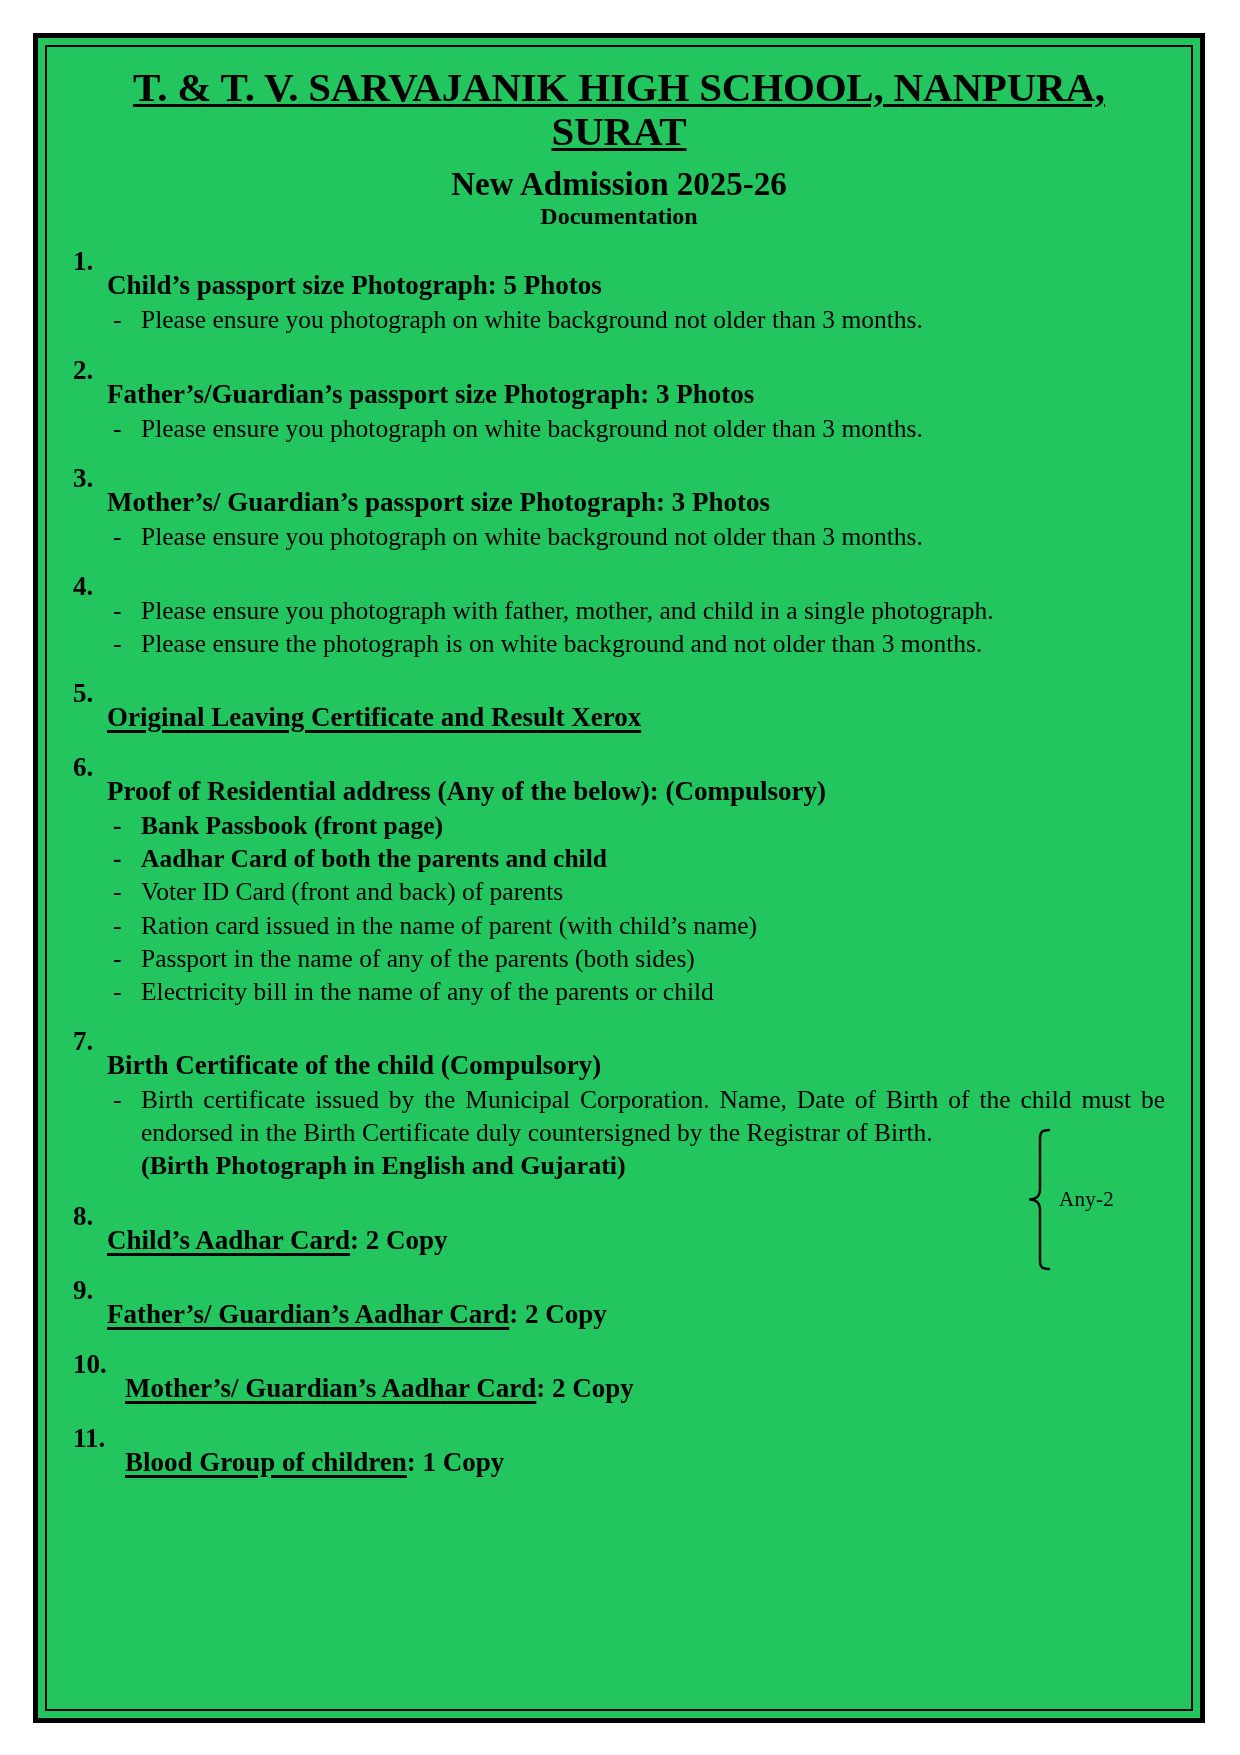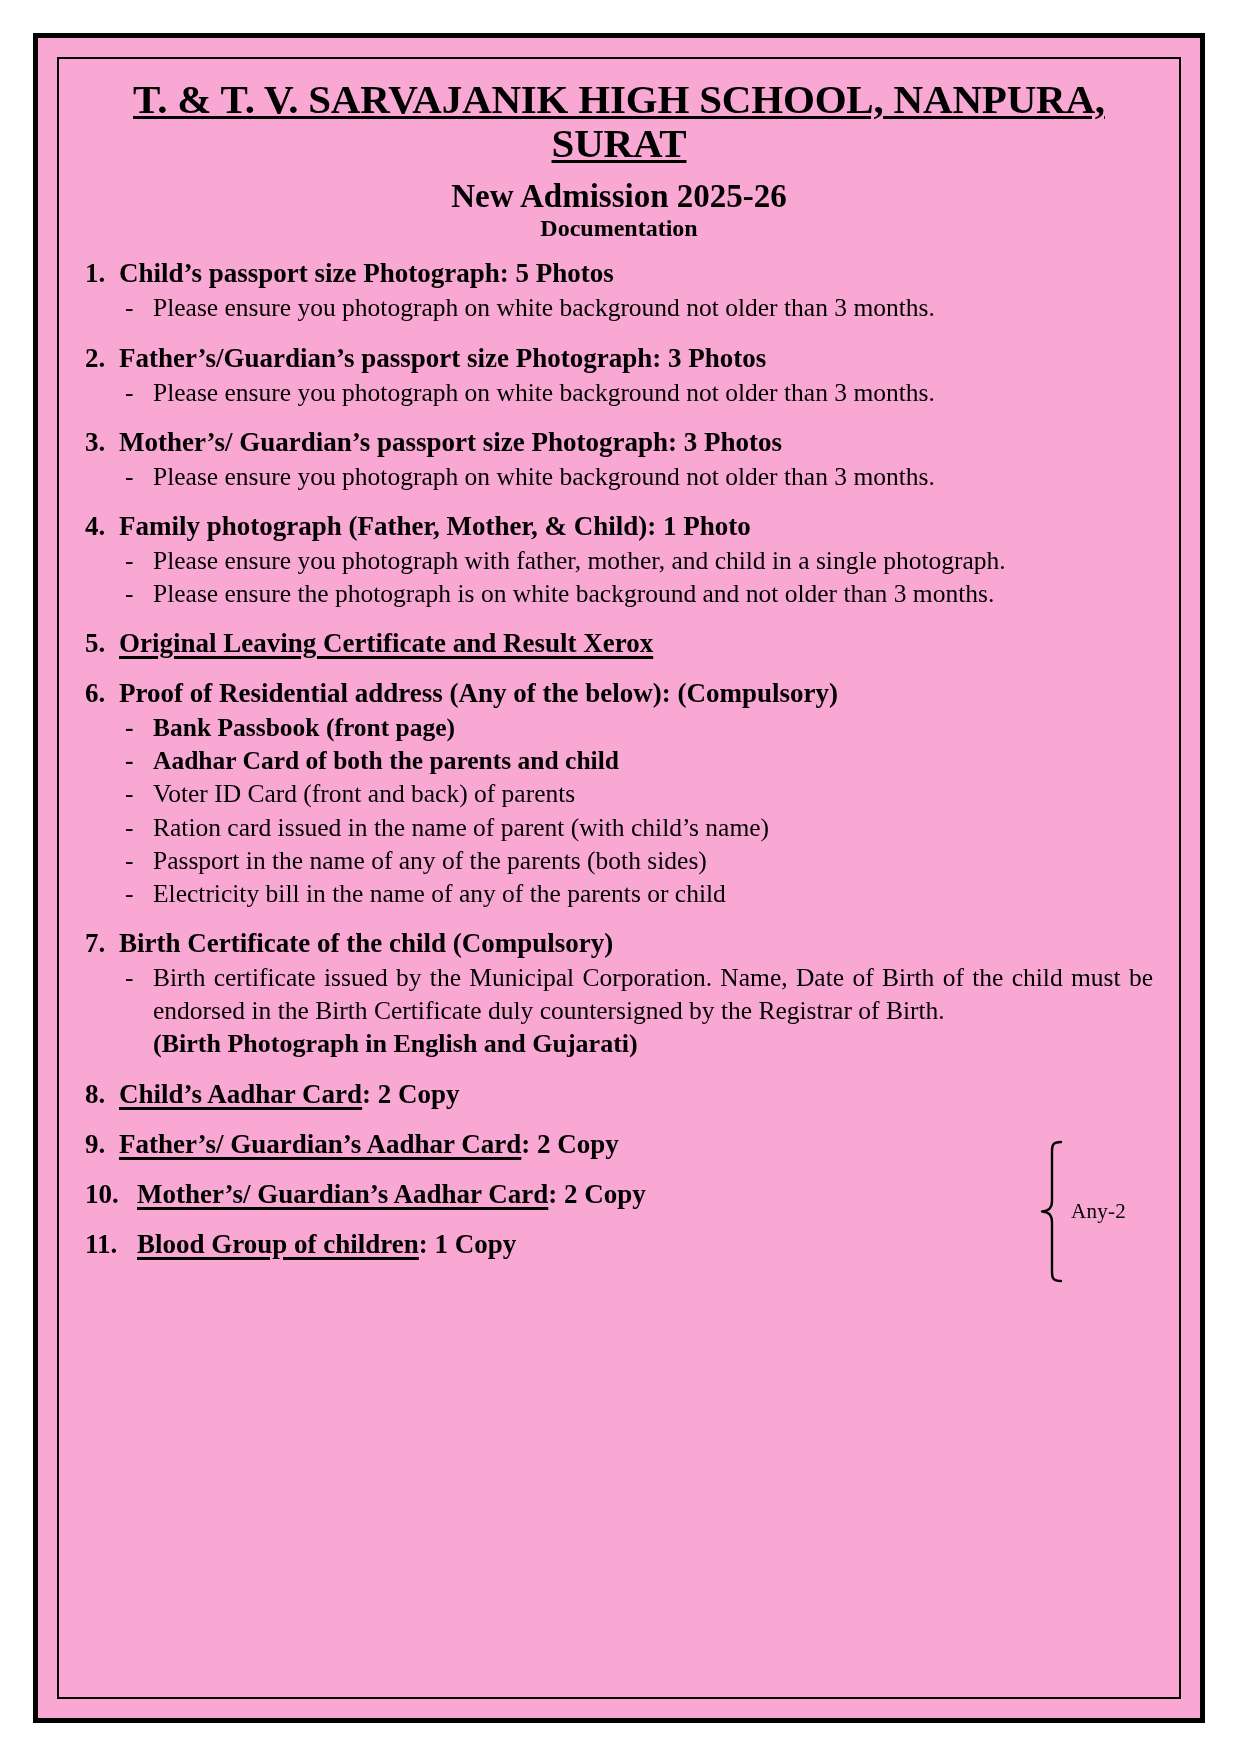"T. & T. V. SARVAJANIK" .page { background: #f9a8d4 -> #22c55e; padding: 19px -> 7px }
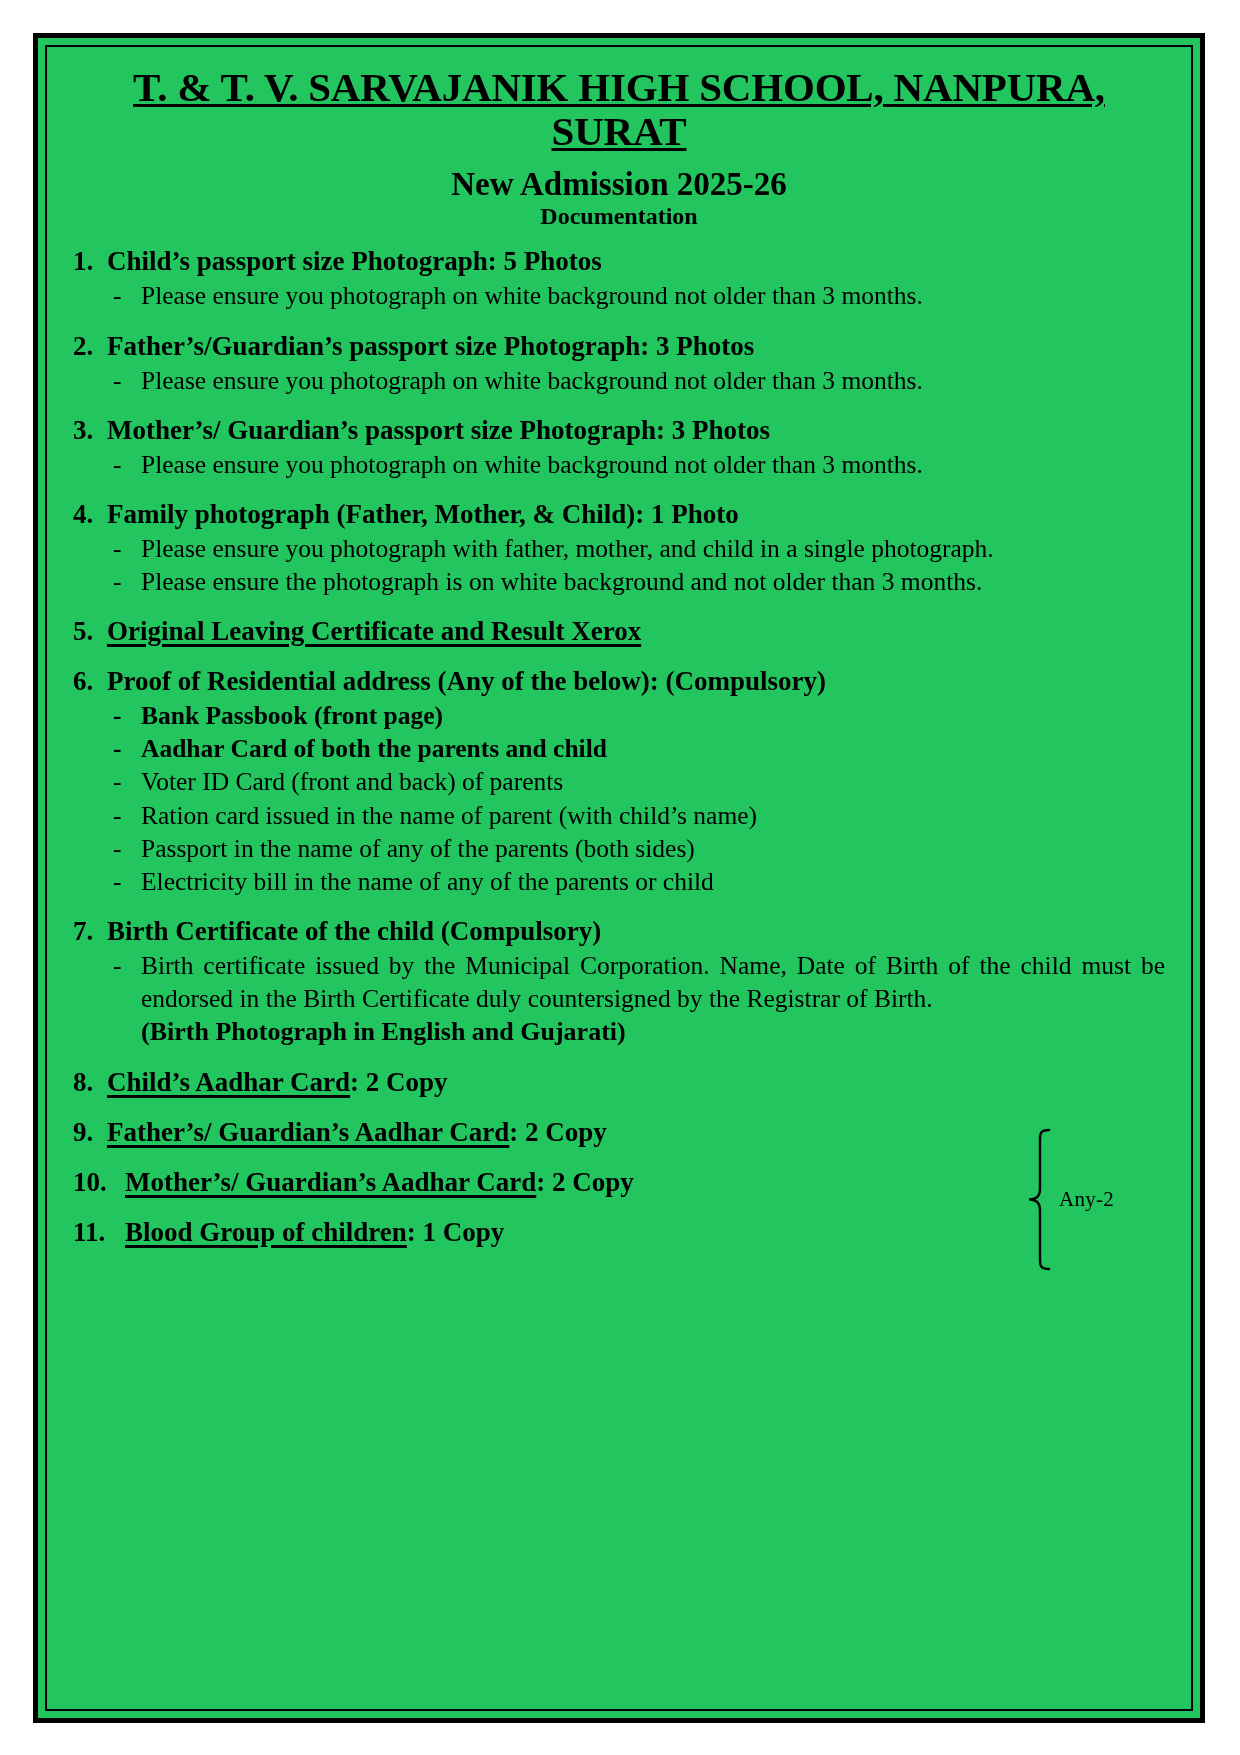"Child’s passport size Photograph: 5" .item-body { margin-top: none -> 24px }
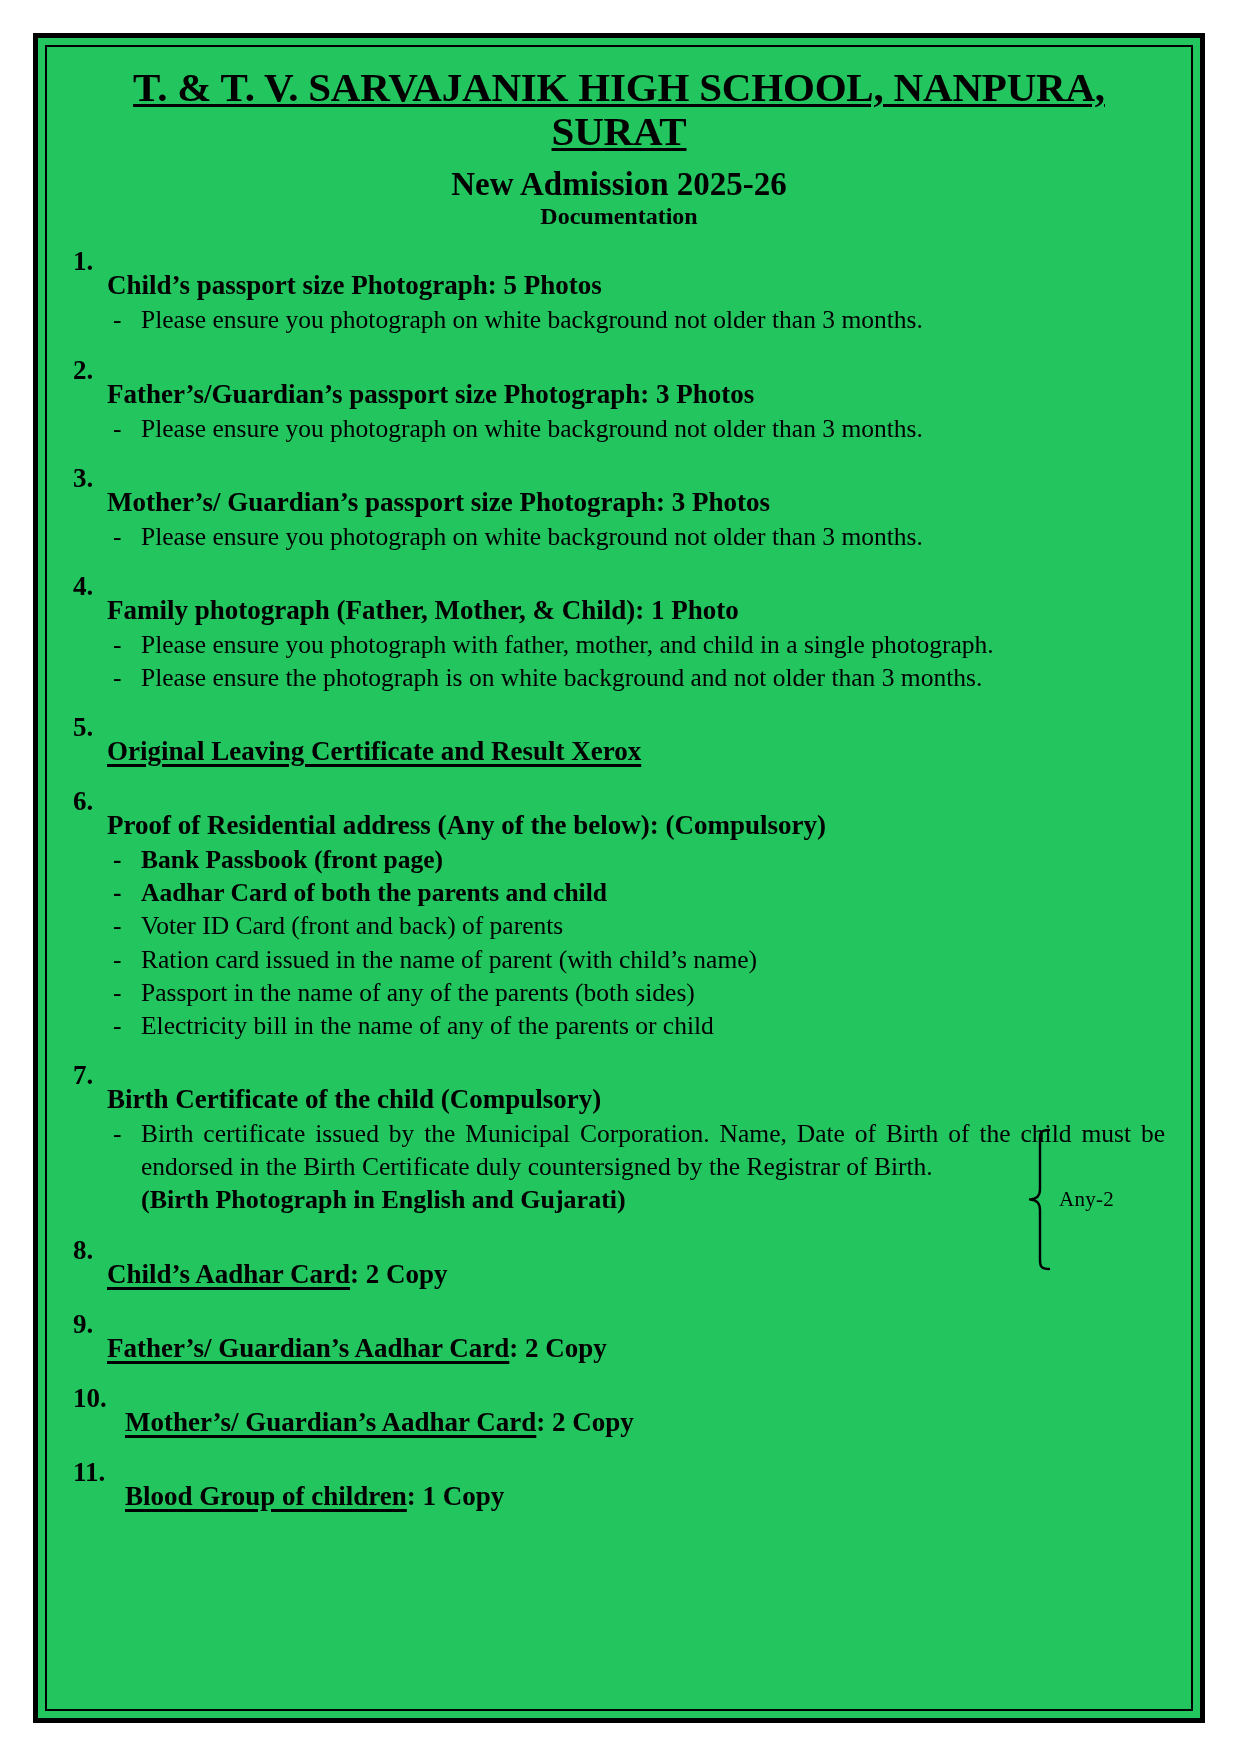"Family photograph (Father, Mother, &" div.item-title { html: <div><span>Family photograph (Father, Mother, &amp; Child): 1 Photo</span></div> -> none }
